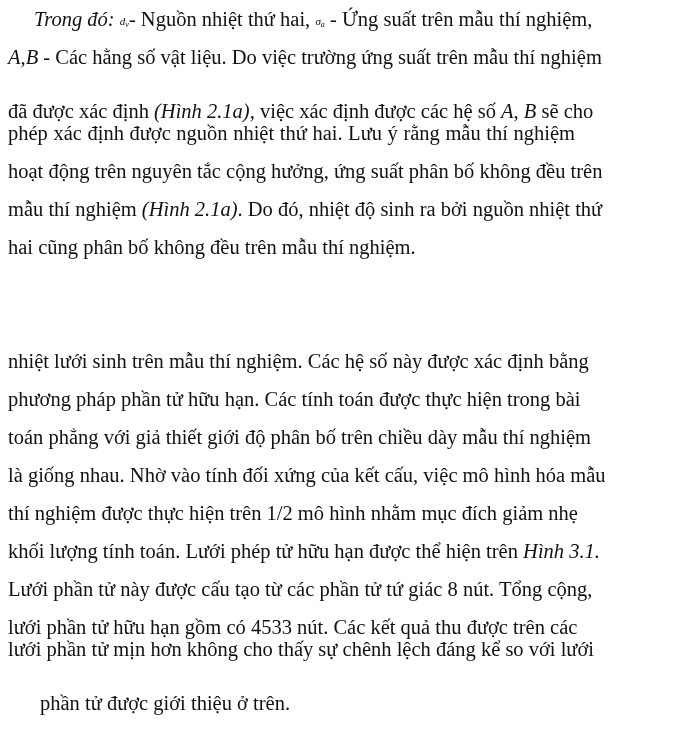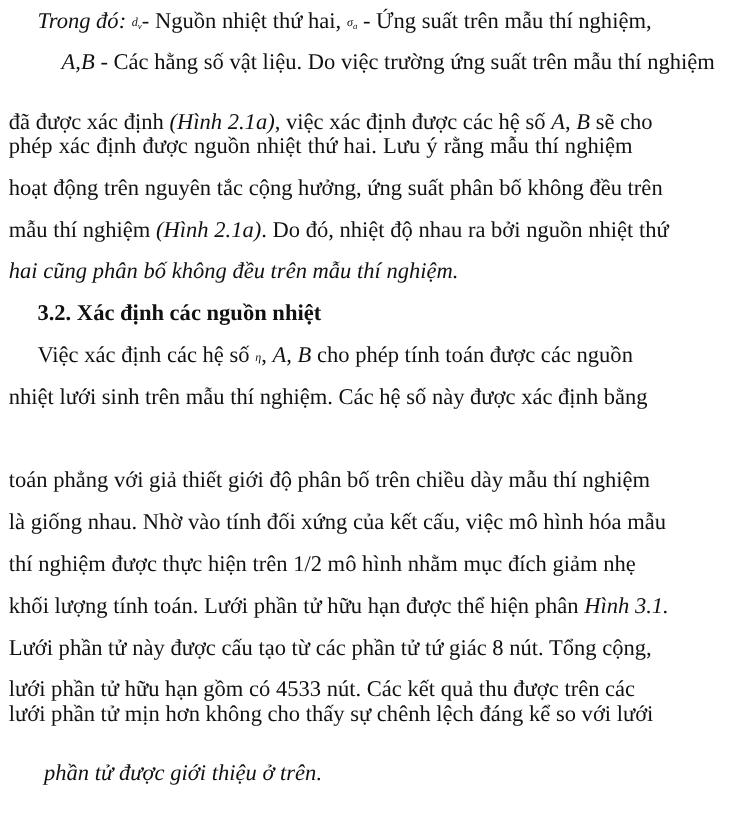"A,B - Các hằng số" div.line { margin-left: 48px -> none }
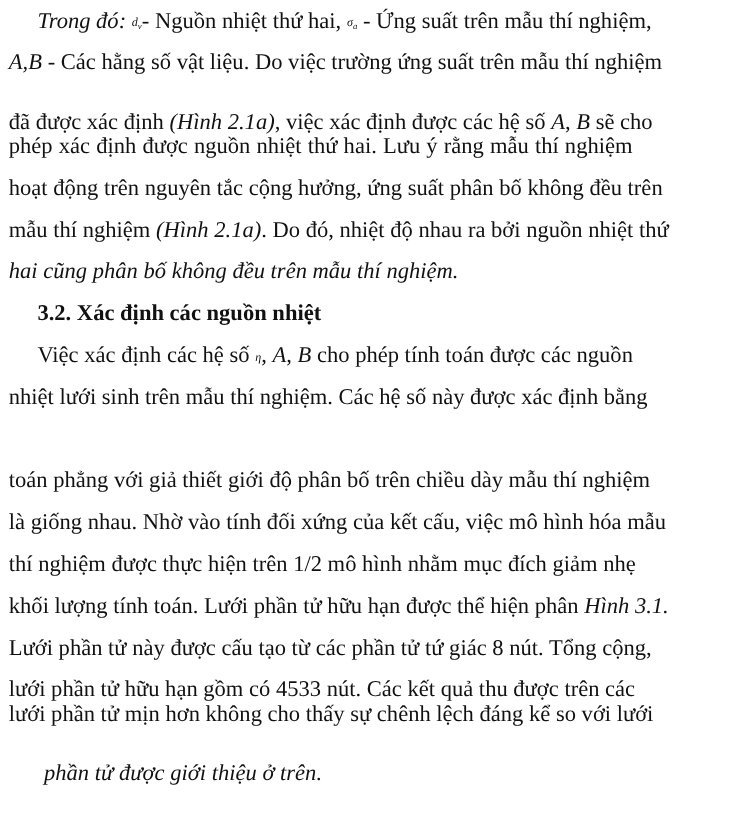". Do đó, nhiệt độ" span { text: nhau -> sinh }
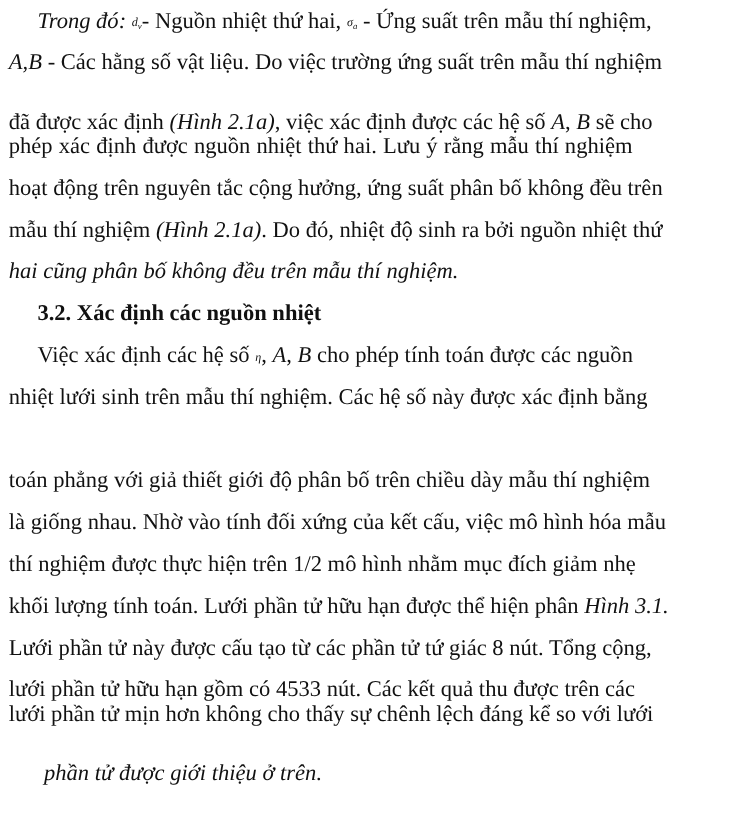"hai cũng phân bố không" .line.last { font-style: italic -> none }
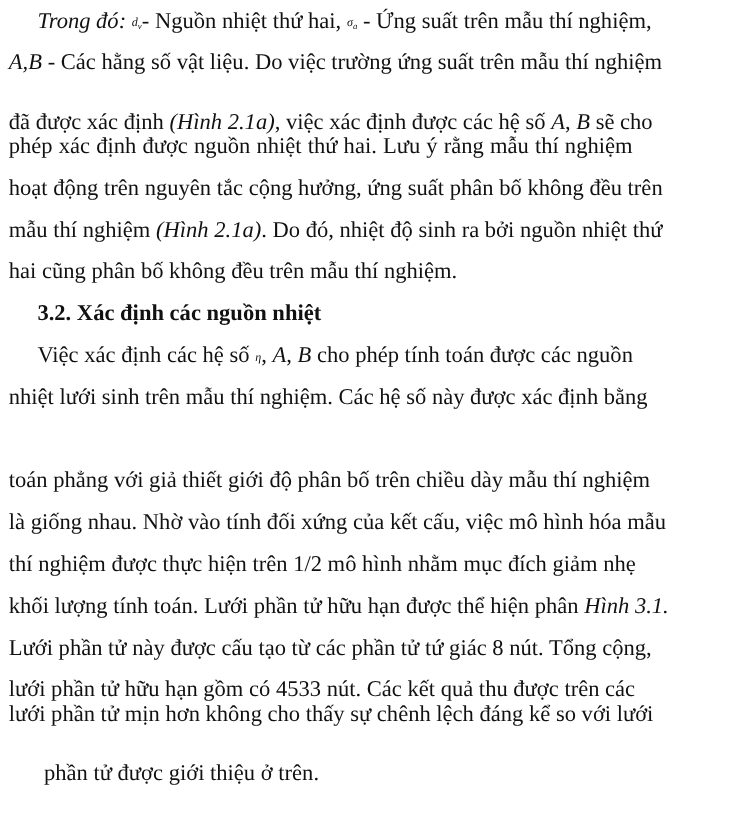"3.2. Xác định các nguồn" div.line { html: <div>3.2. Xác định các nguồn nhiệt</div> -> none }
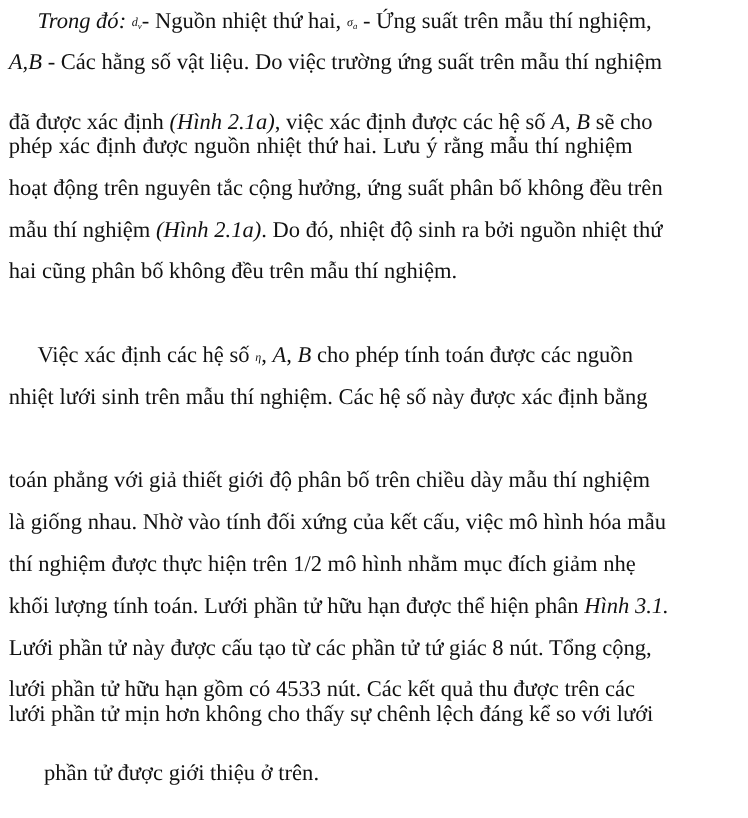"Việc xác định các hệ" div.line { html: <div> <span>Việc xác định các hệ số</span> <span>η</span><span>,</span> <span>A</span><span>,</span> <span>B</span> <span>cho phép tính toán được các nguồn</span> </div> -> none }
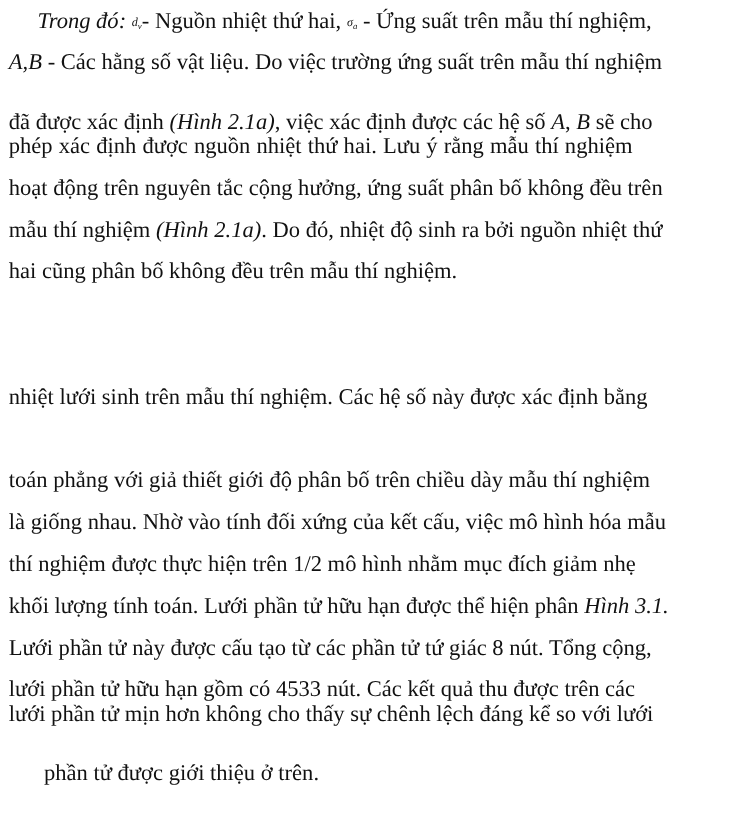"phương pháp phần tử hữu" div.line { html: none -> <div>phương pháp phần tử hữu hạn. Các tính toán được thực hiện trong bài</div> }
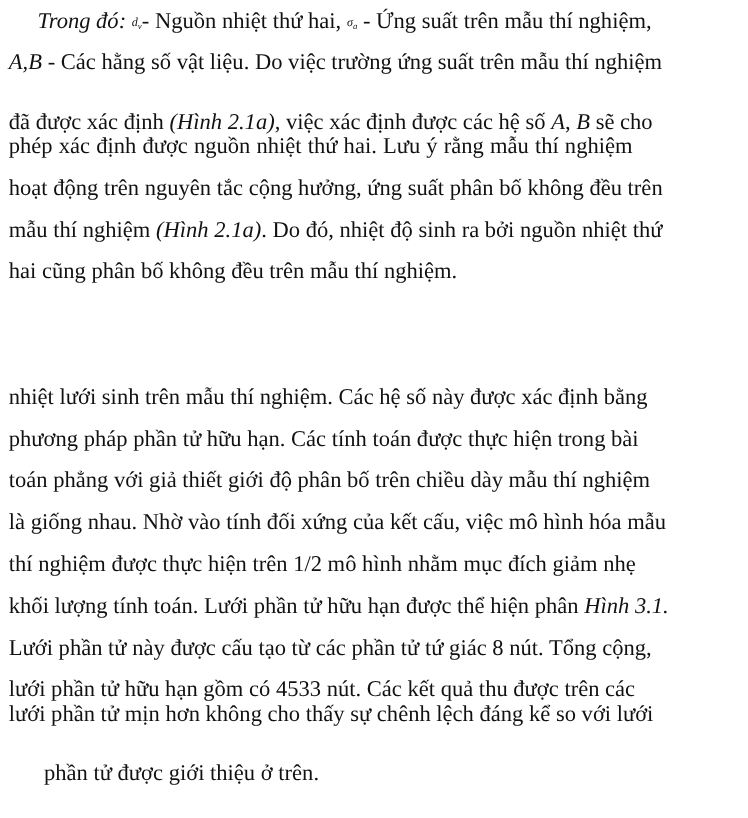"khối lượng tính toán. Lưới" span { text: phần tử hữu hạn được thể hiện phân -> phép tử hữu hạn được thể hiện trên }
